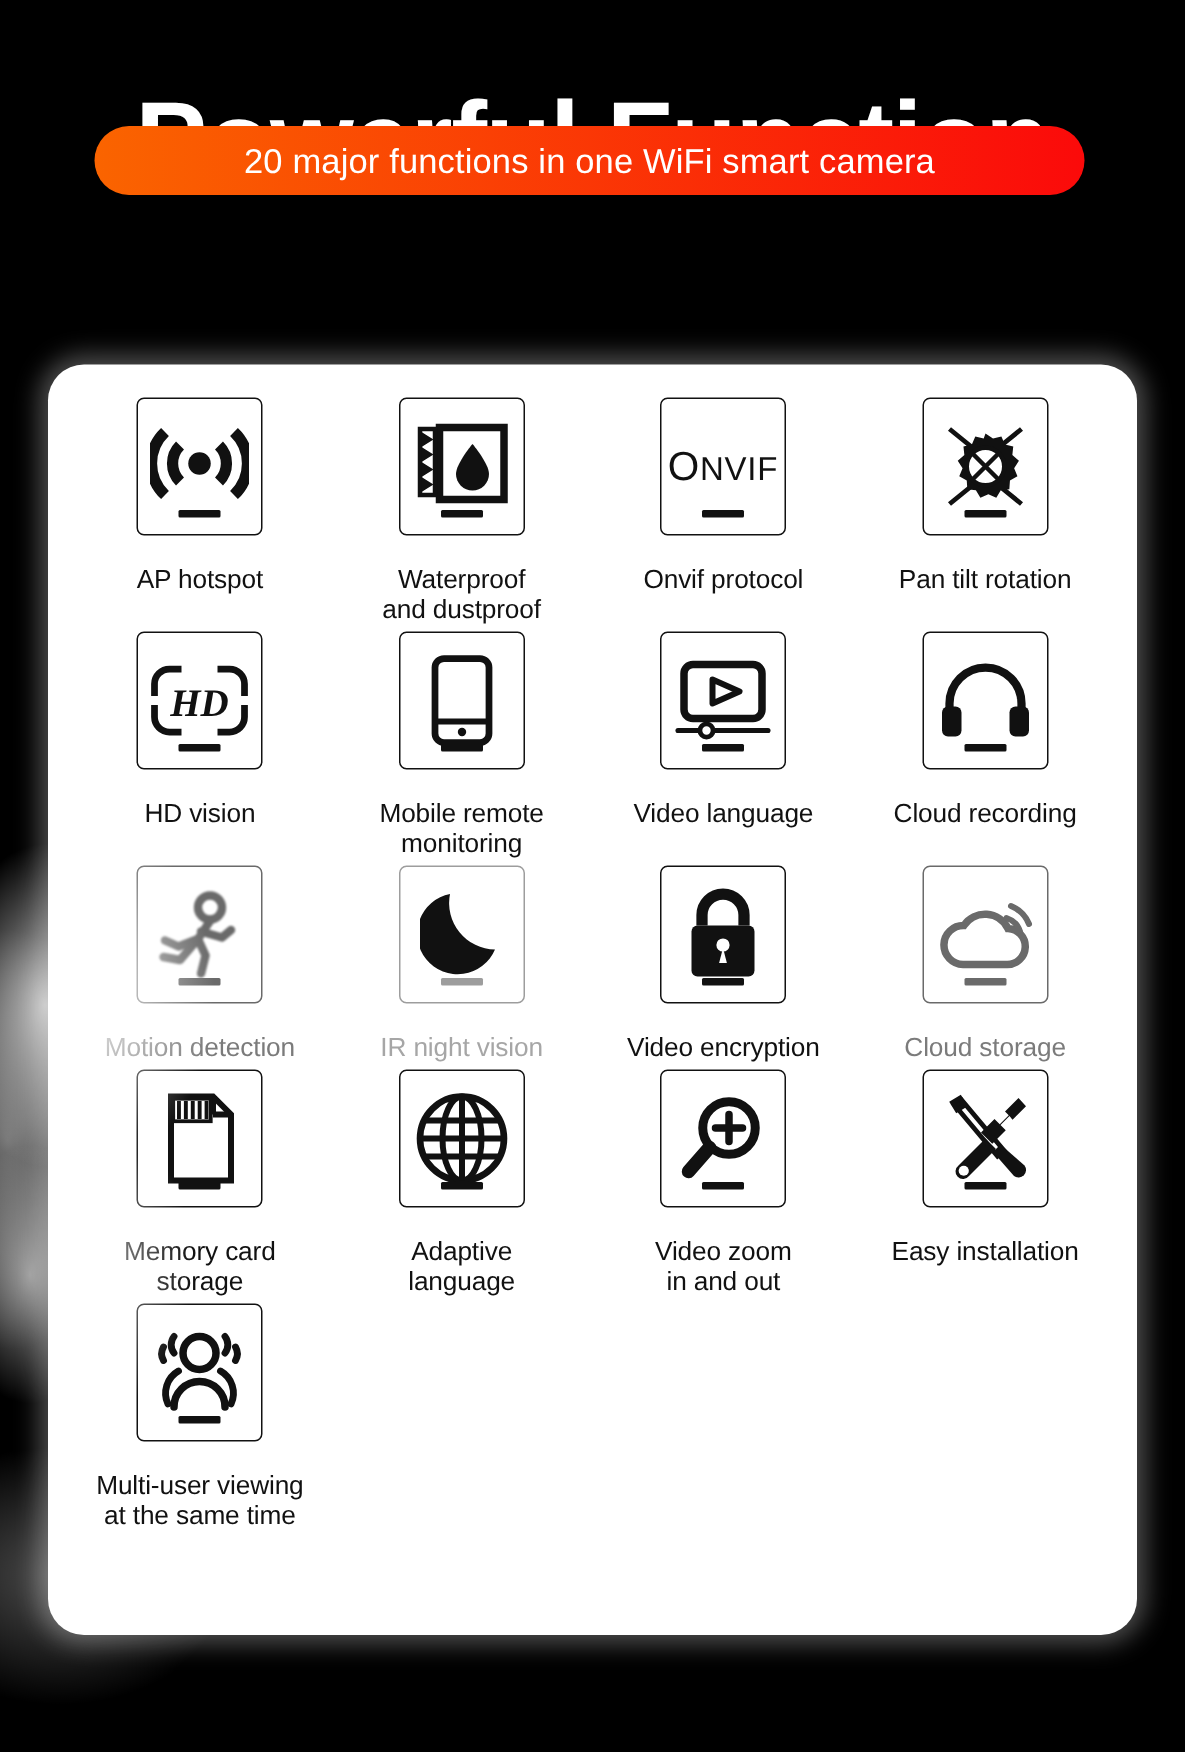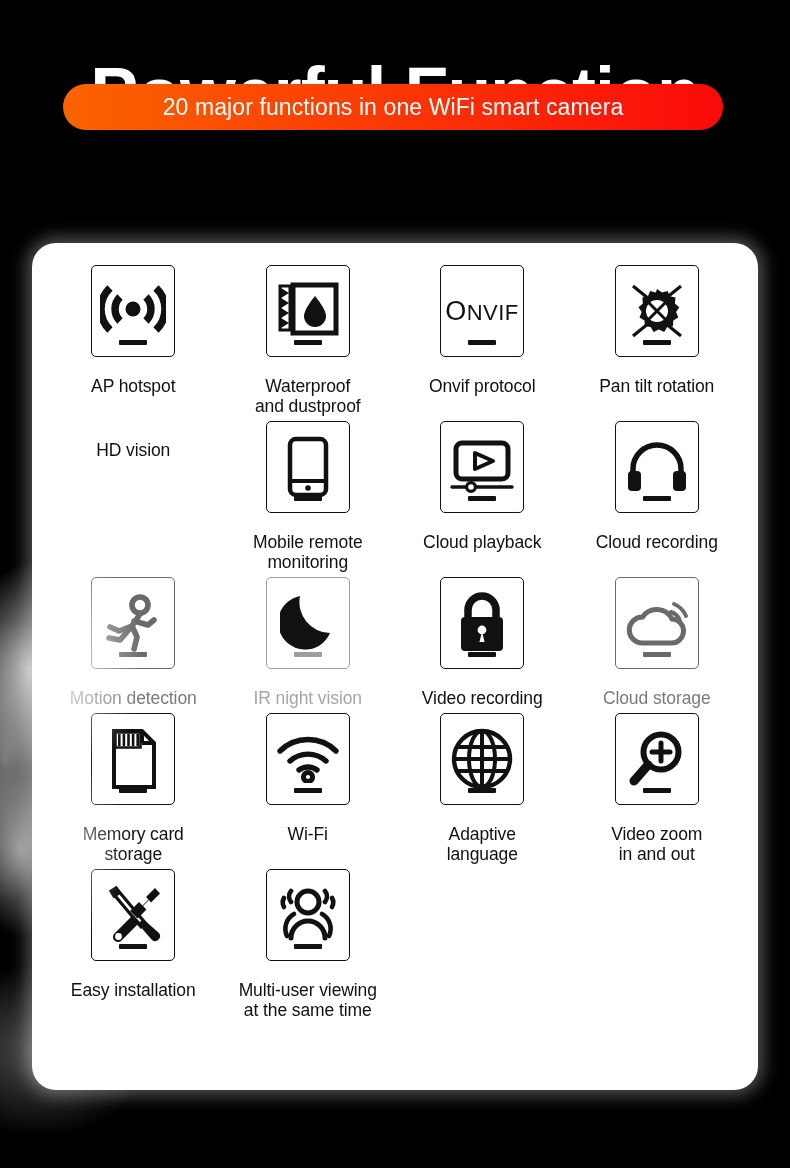"HD" div.icon-tile { html: none -> <div> <svg> <path></path> <text>HD</text> </svg> <span></span> </div> }
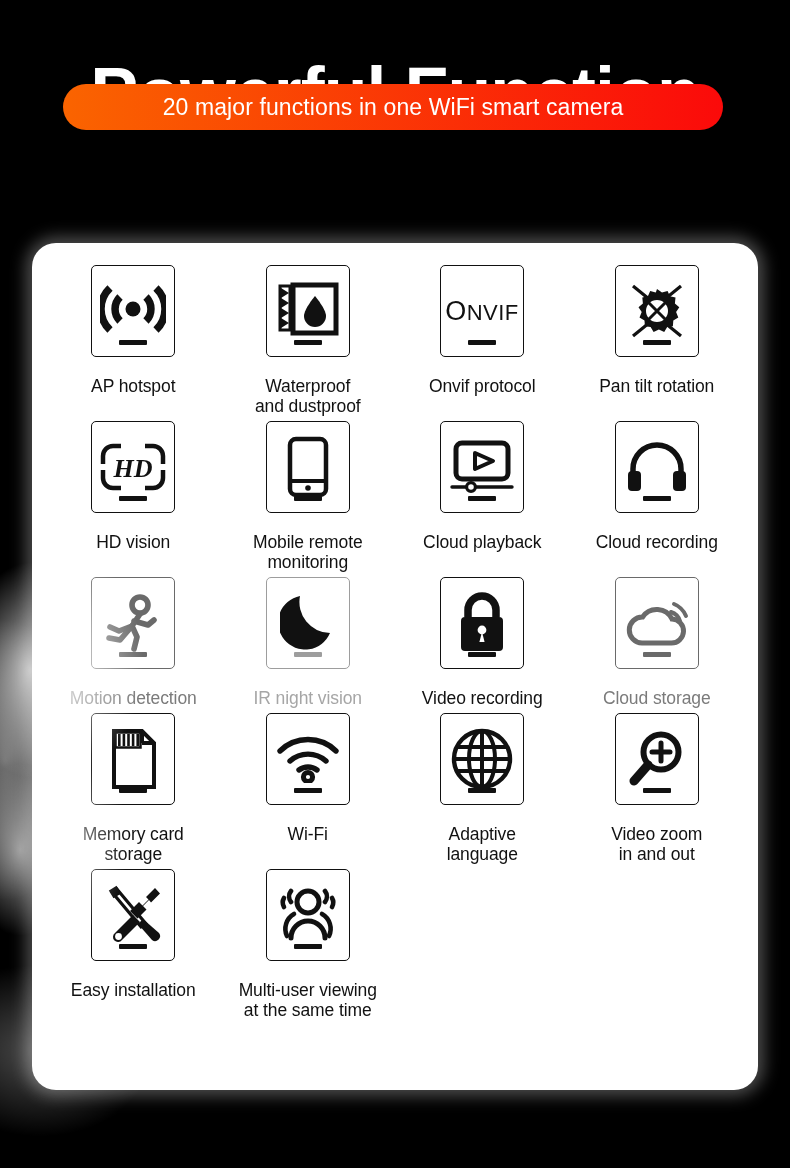"Cloud playback" div.feature-label { text: Cloud playback -> Video language }
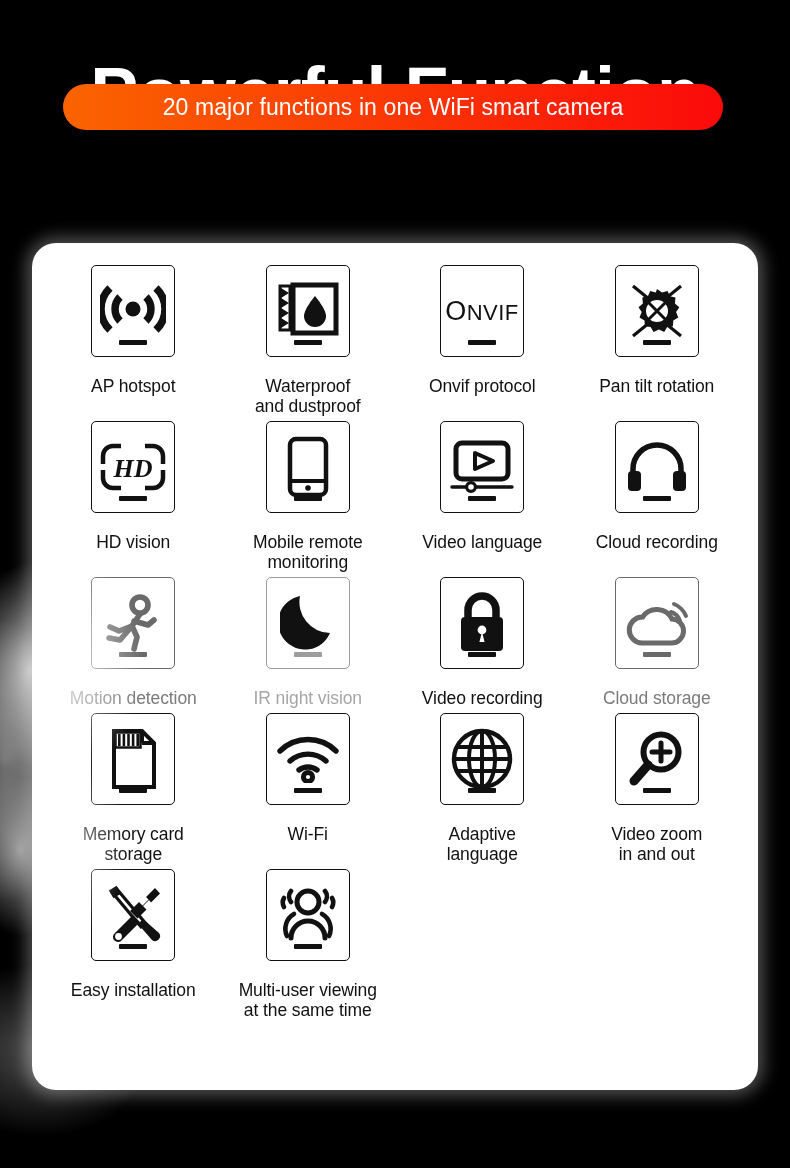"Video recording" div.feature-label { text: recording -> encryption }
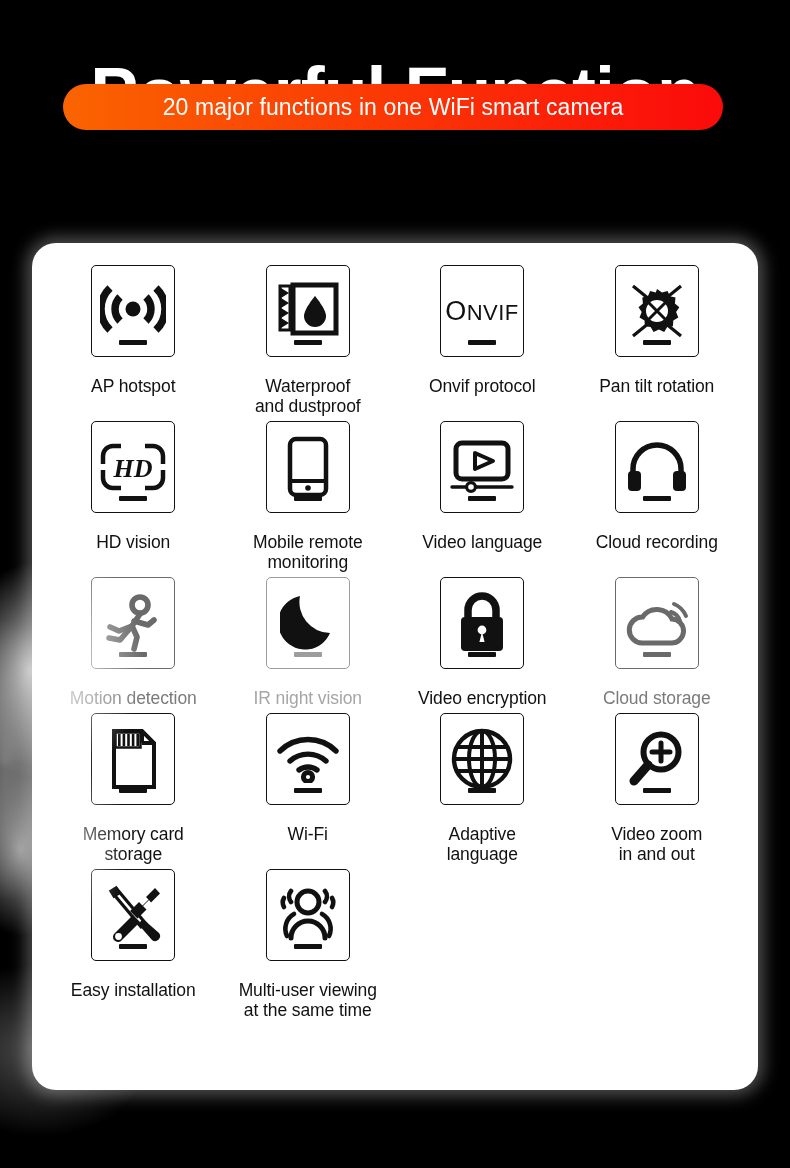"Wi-Fi" div.feature-cell { html: <div> <div> <svg> <g> <path></path> <path></path> <path></path> </g> <circle></circle> </svg> <span></span> </div> <div>Wi-Fi</div> </div> -> none }
